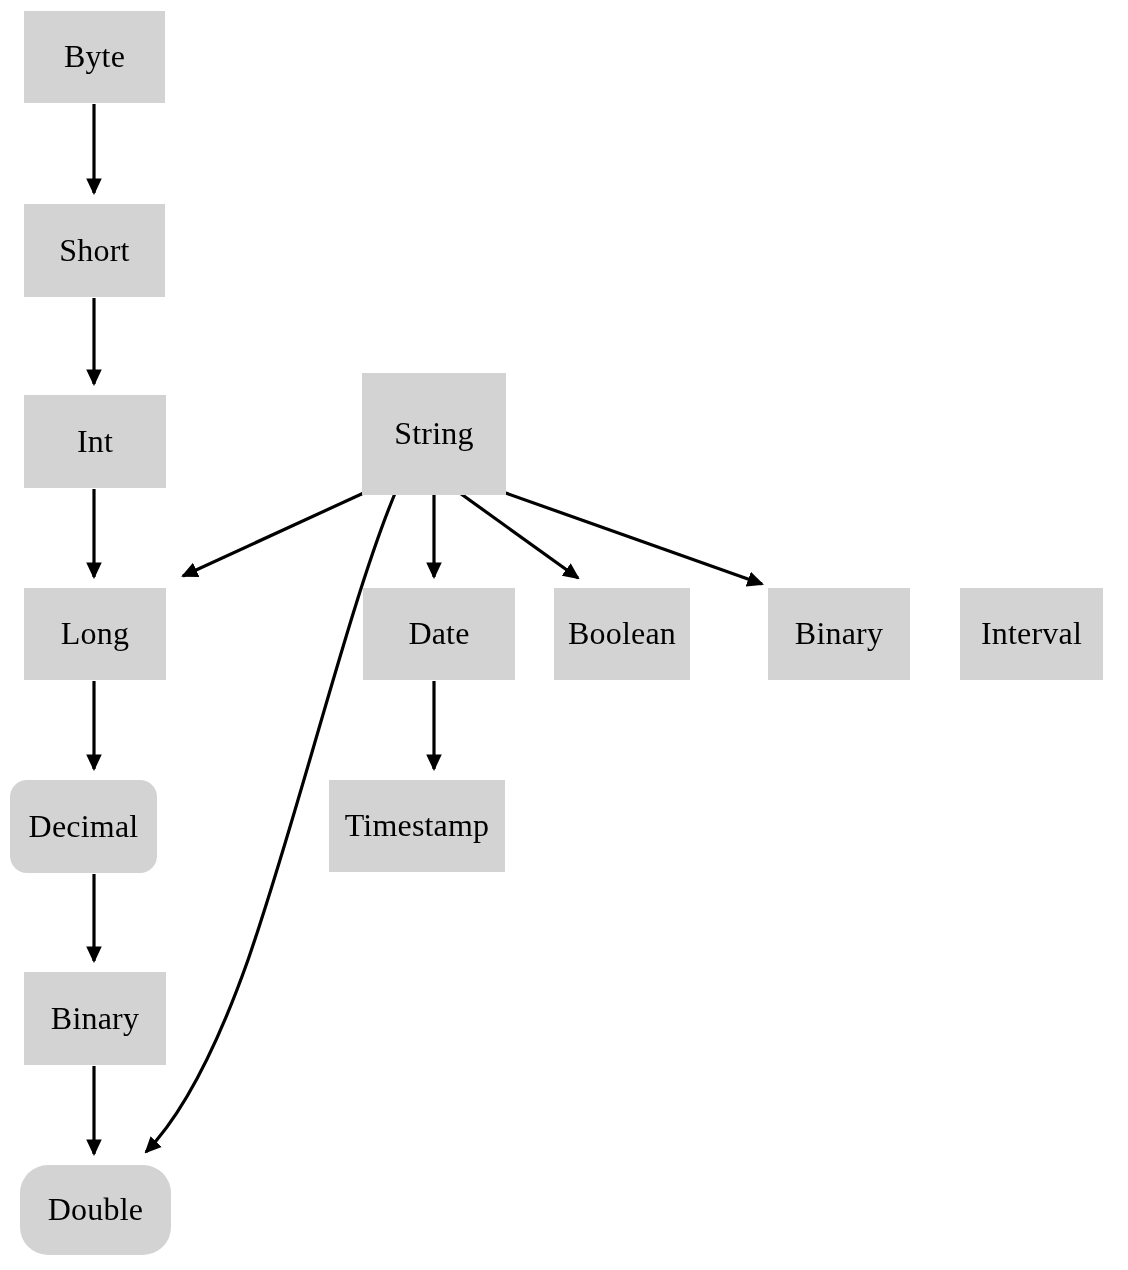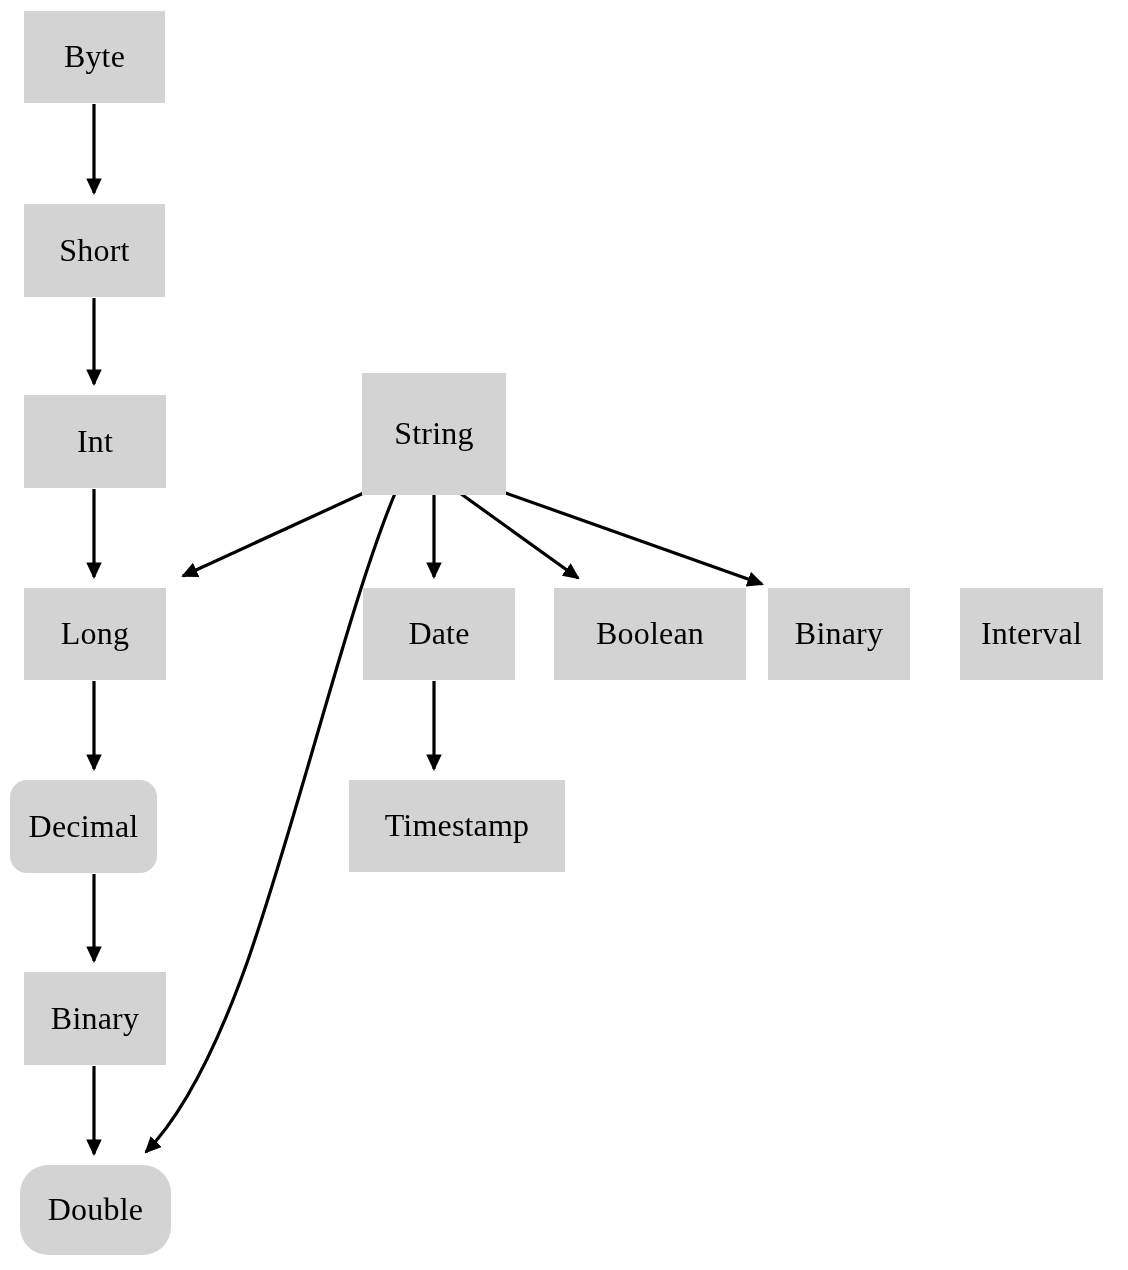"Boolean" div.node { width: 192px -> 136px }
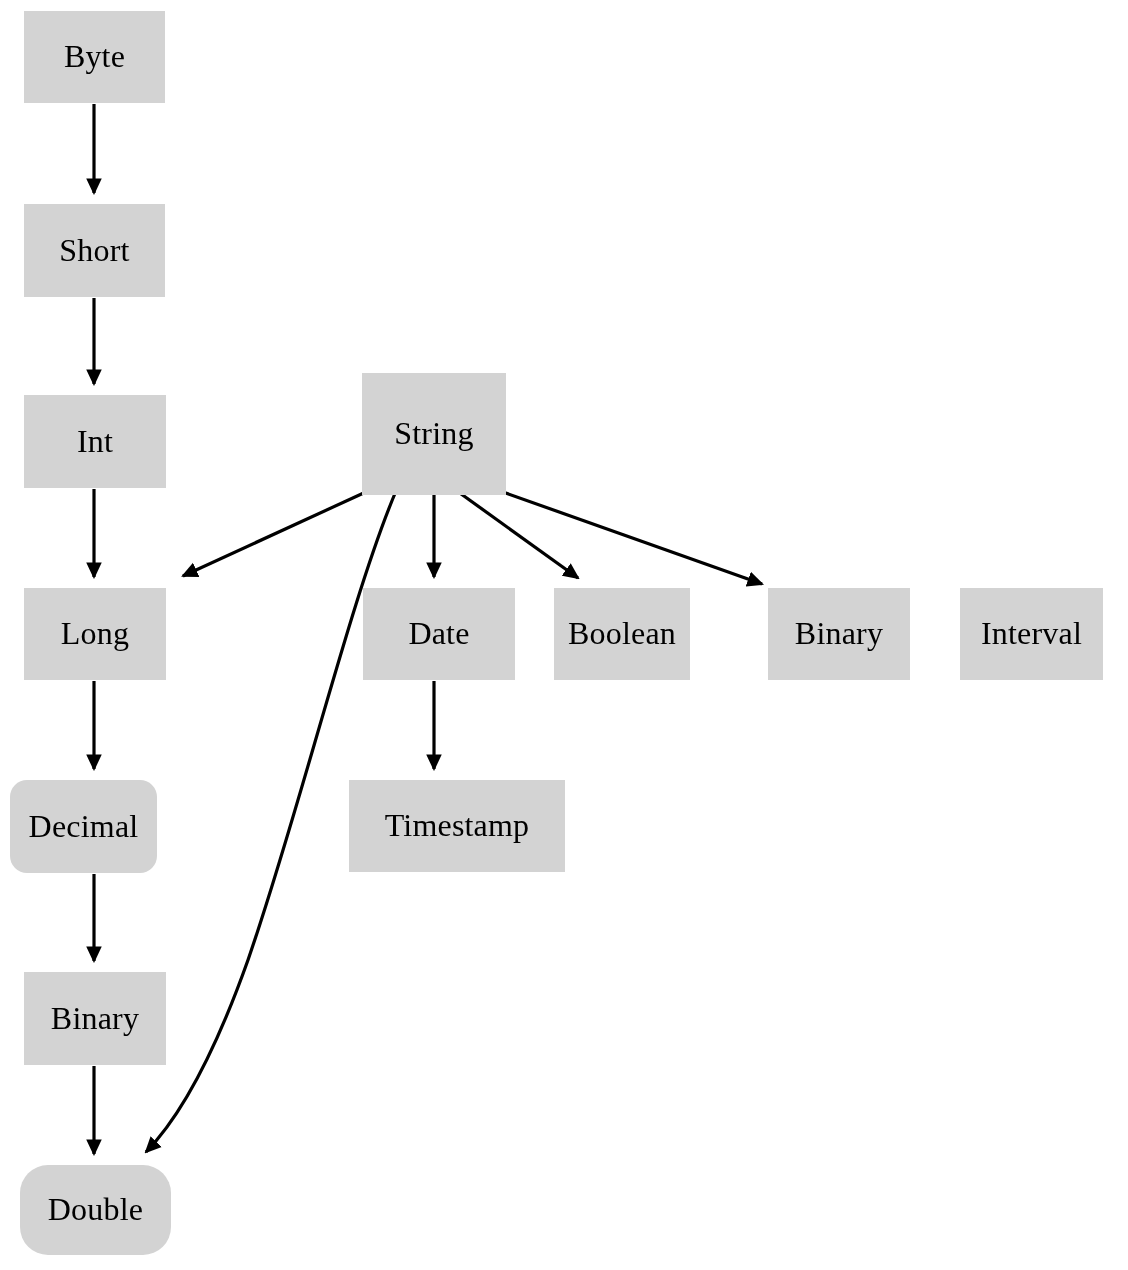"Timestamp" div.node { margin-left: 20px -> none; width: 216px -> 176px }
